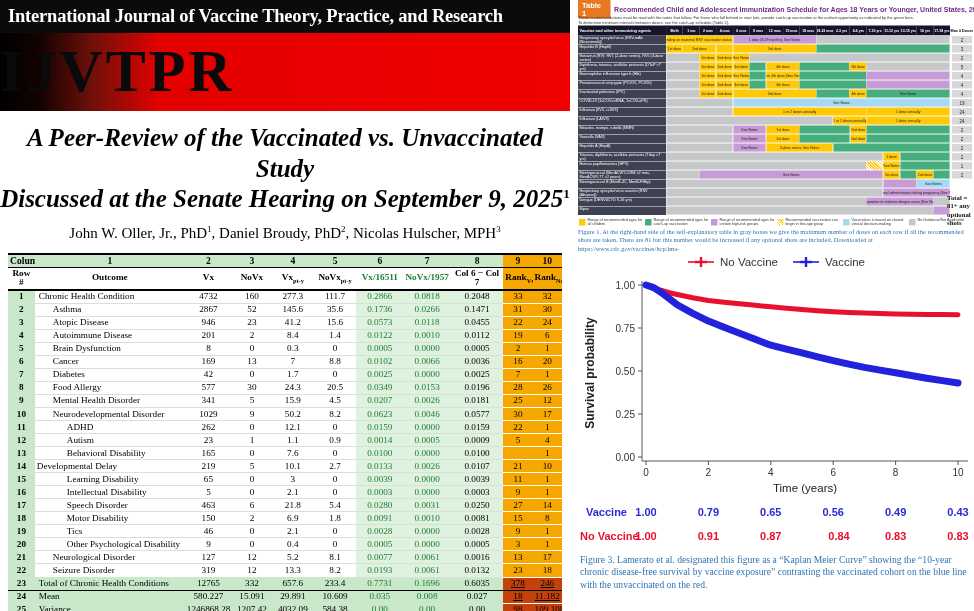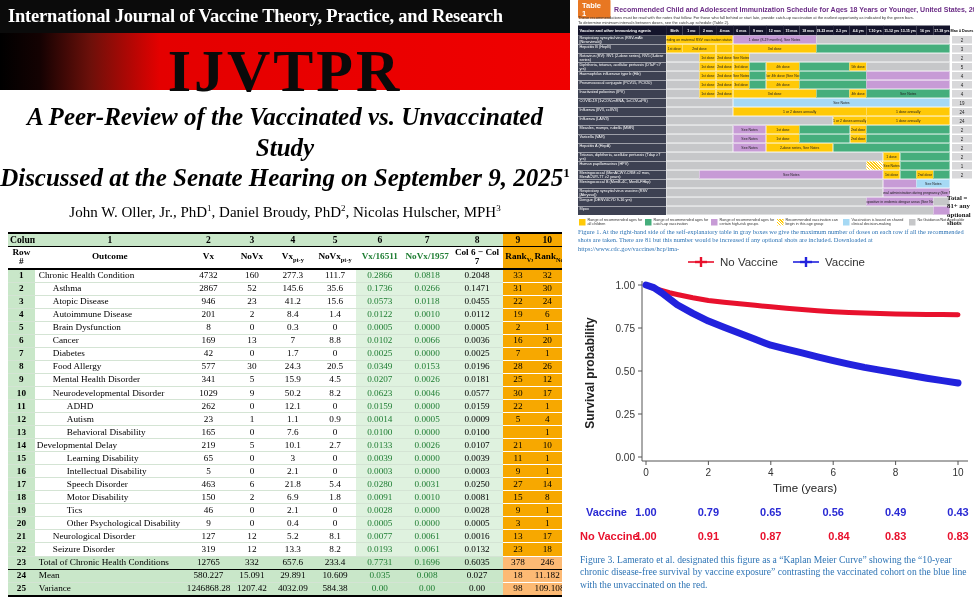"IJVTPR" .banner-red { height: 57px -> 78px; text-align: center -> none }
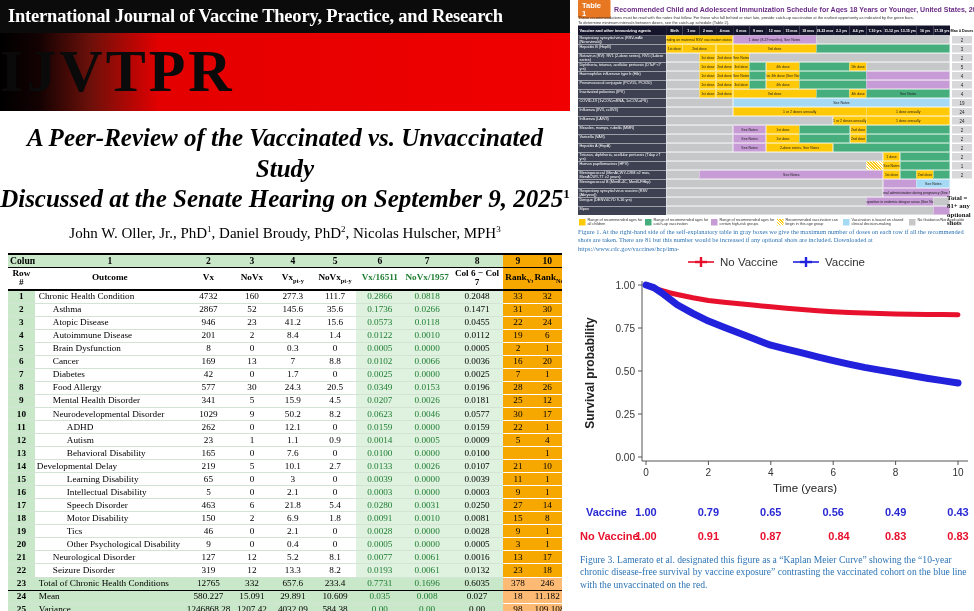"378" .mt tr.total td.col-r,.mt tr.stat td.col-r { background: #fdba74 -> #c2410c; text-decoration: none -> underline }
